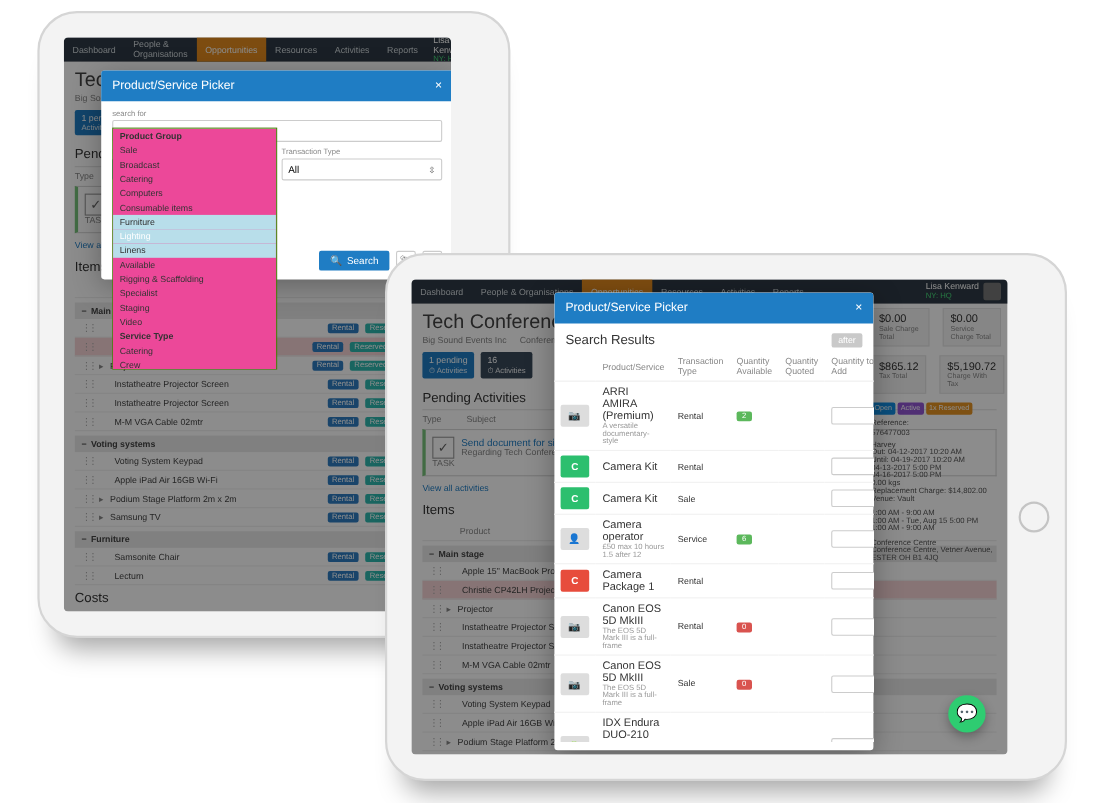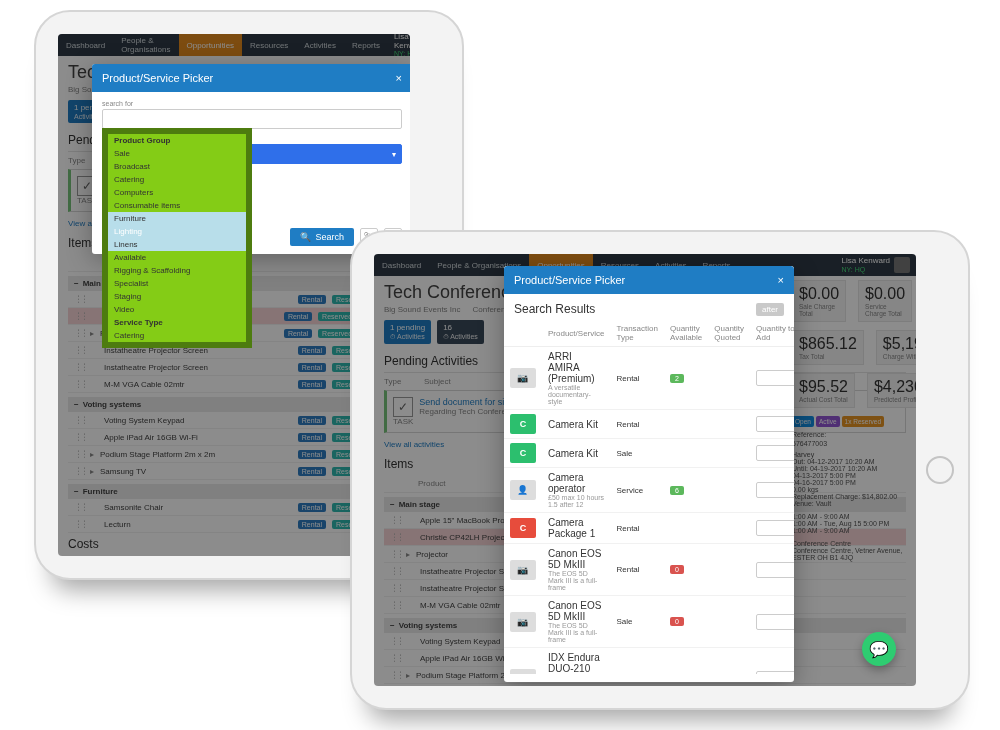"Product Group" .dropdown { background: #84cc16 -> #ec4899; border: 6px solid #4d7c0f -> 1px solid #4d7c0f; top: 64px -> 52px }
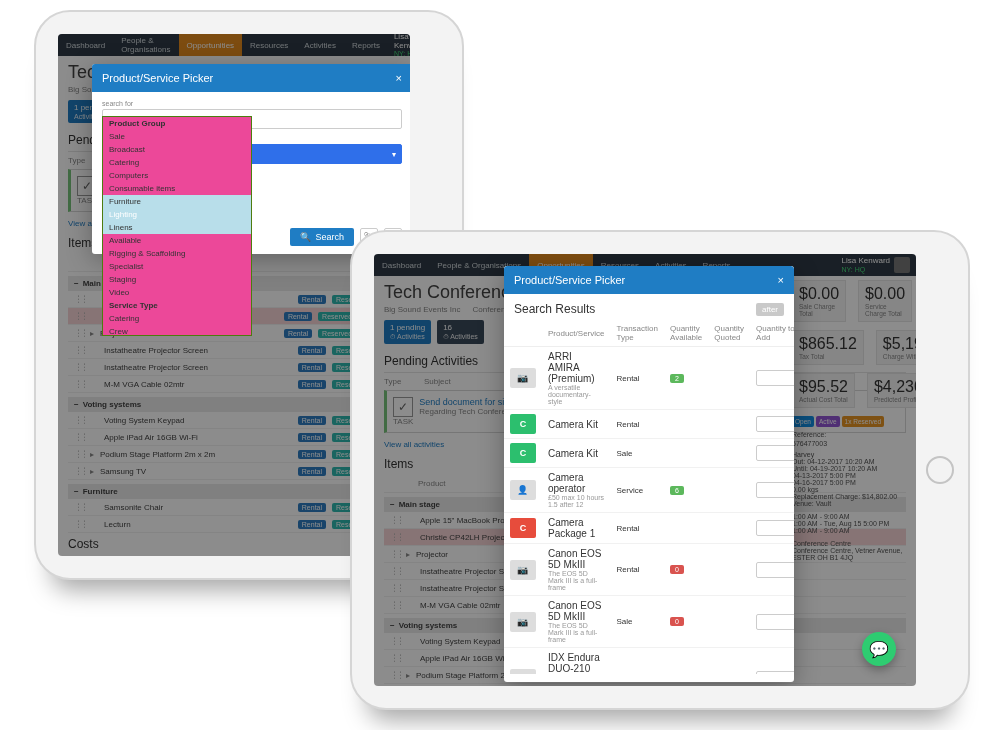"All" div.field { html: none -> <div> <label>Transaction Type</label> <input> <span>⇳</span> </div> }
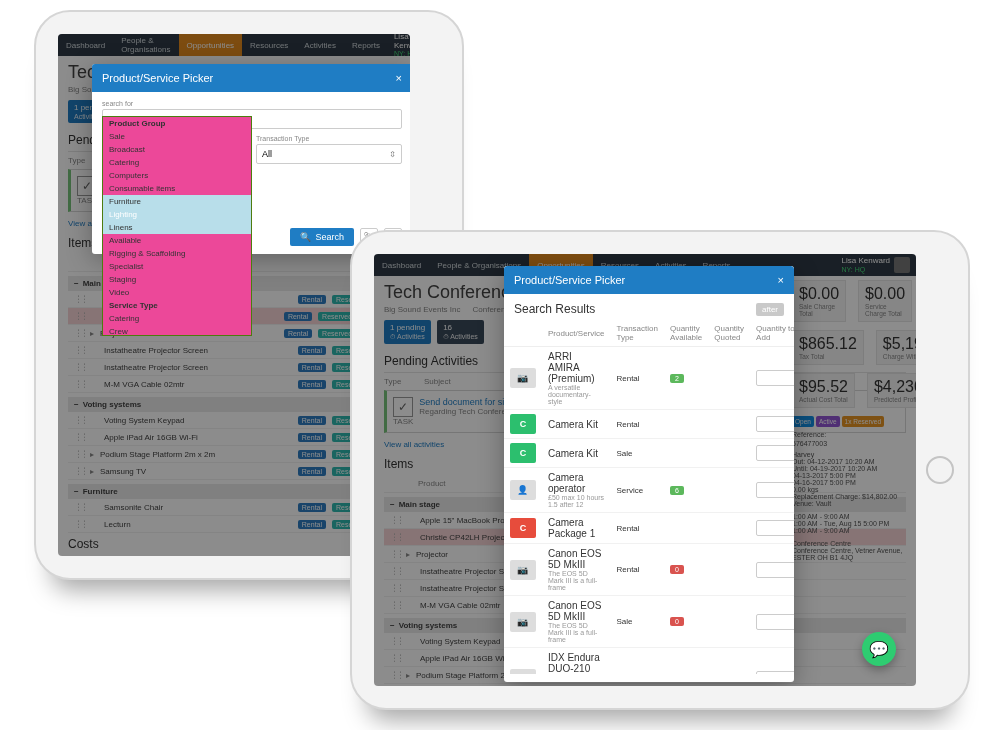"$0.00" .info .amt { font-size: 16px -> 10px }
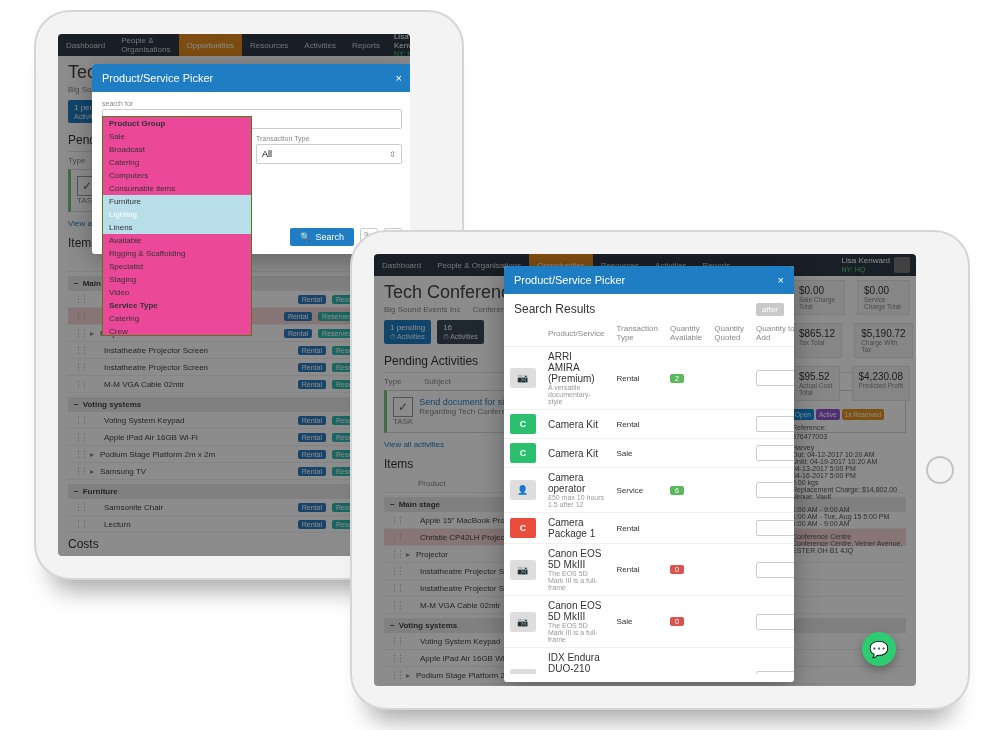"$95.52" div { html: <div> <div> <div>$95.52</div> <div>Actual Cost Total</div> </div> <div> <div>$4,230.08</div> <div>Predicted Profit</div> </div> </div> -> none }
